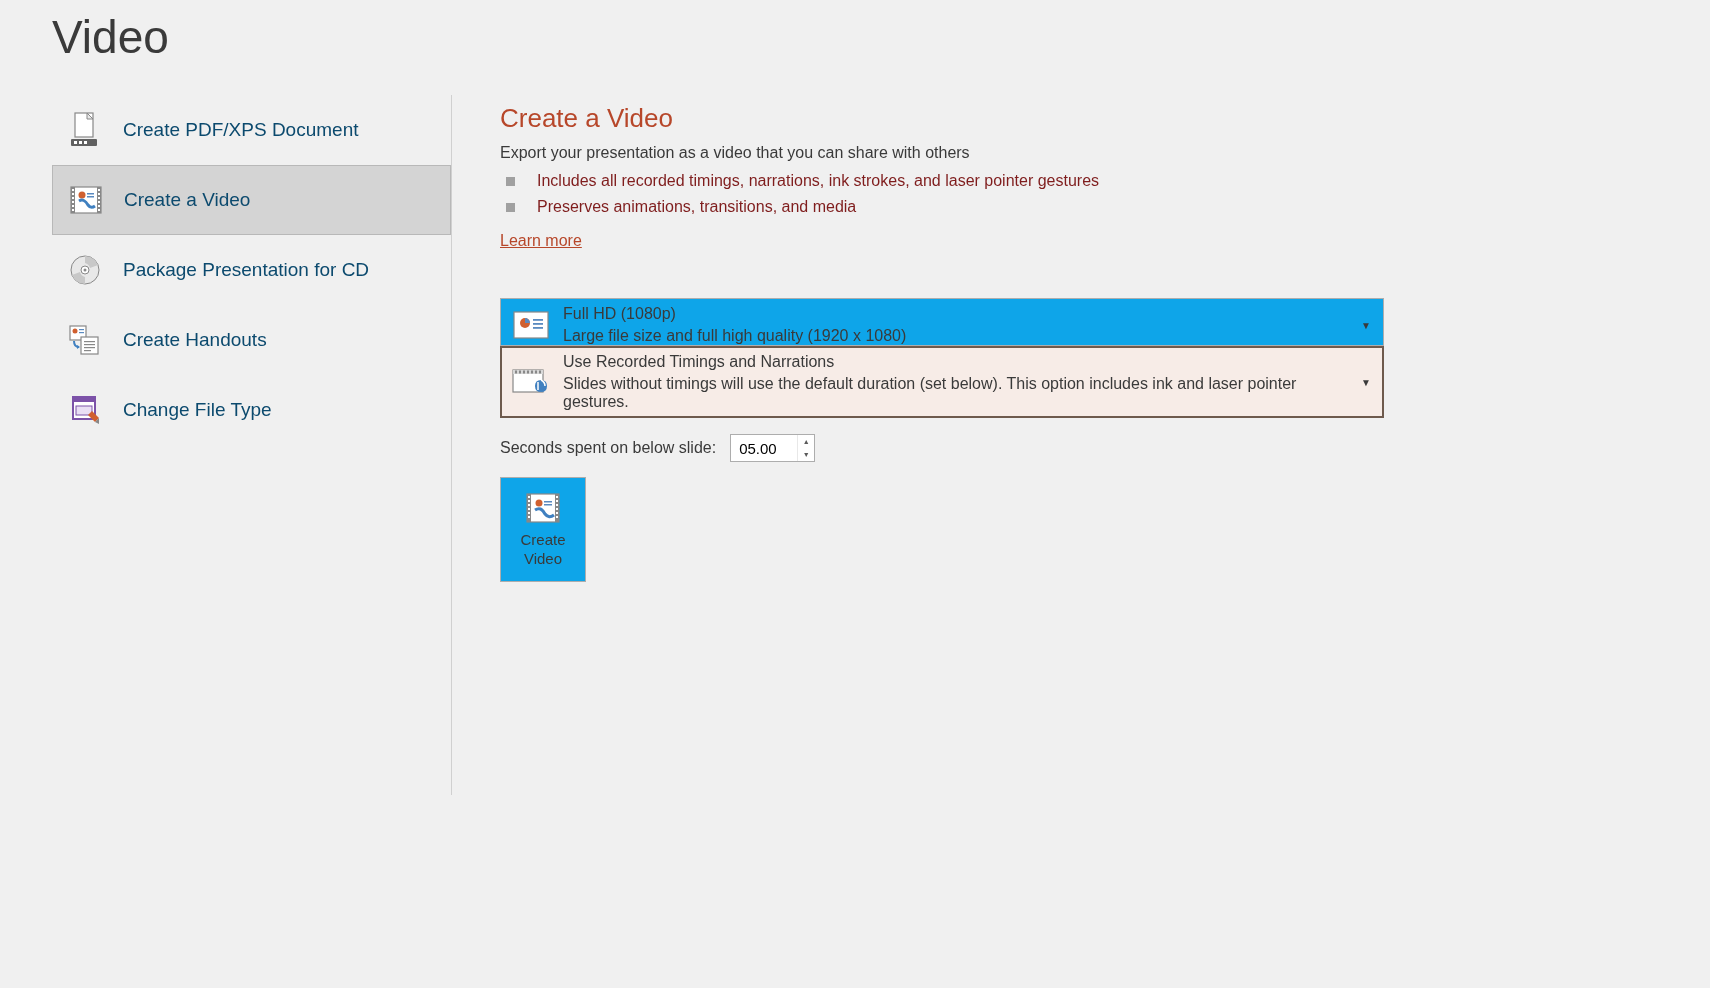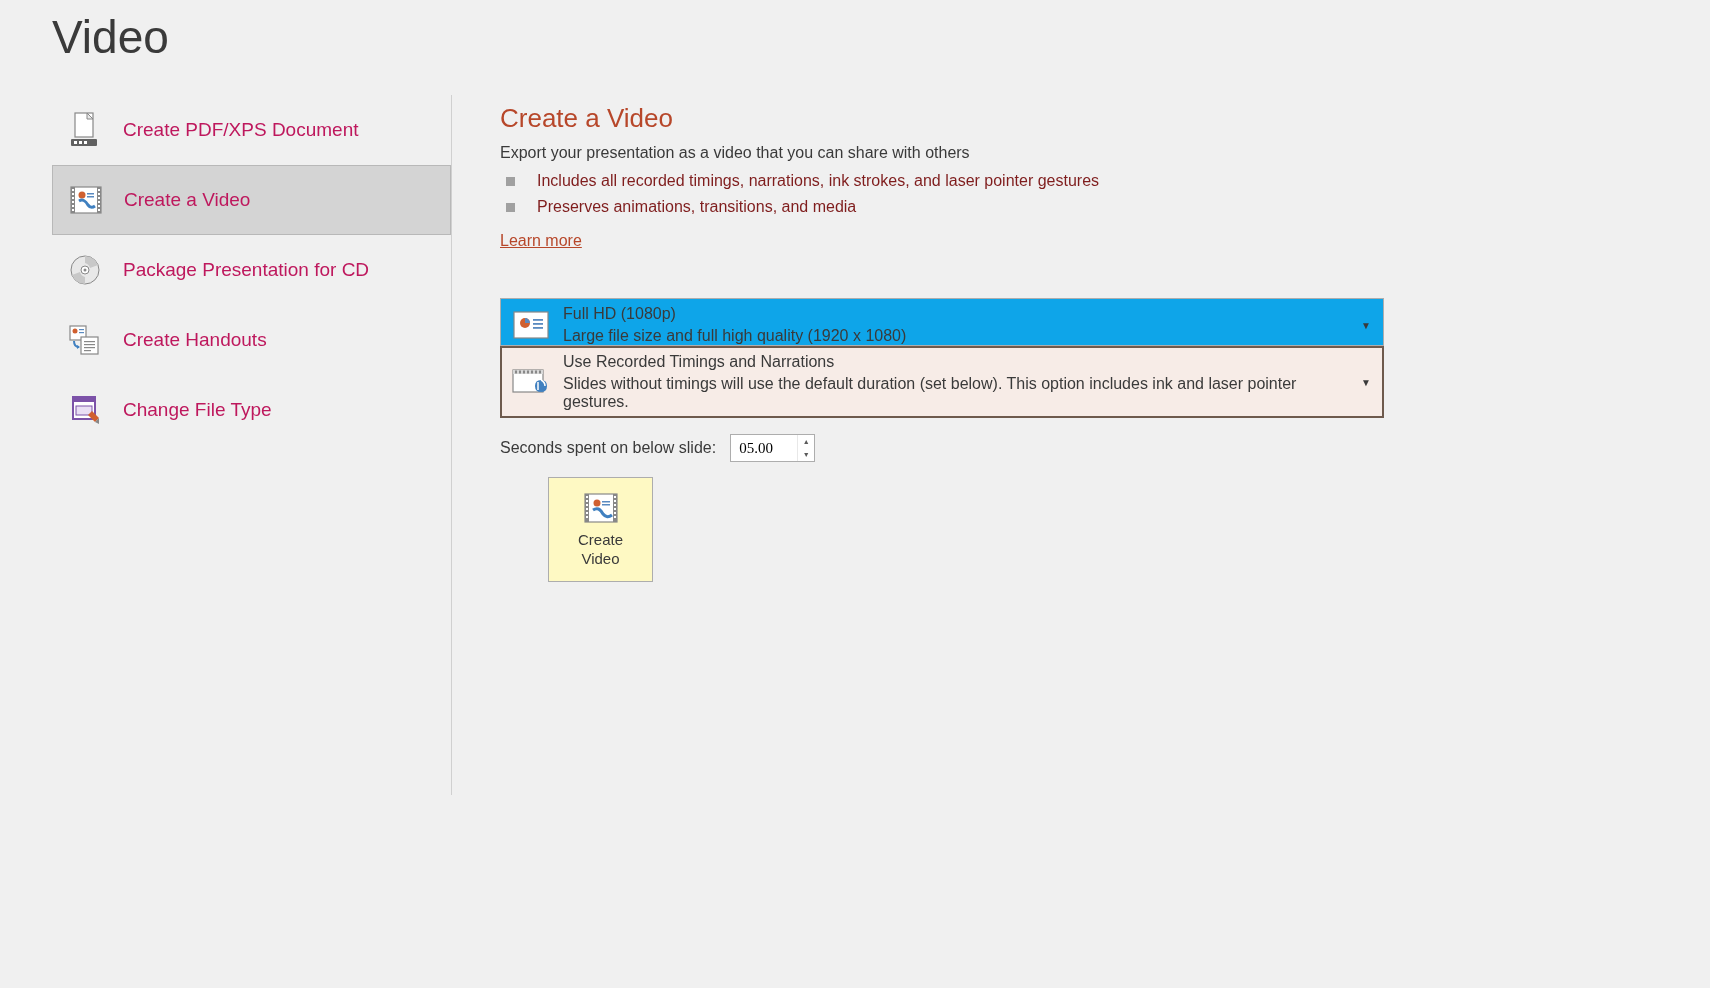"Create PDF/XPS Document" .sidebar-item { color: #be185d -> #0c4a6e }
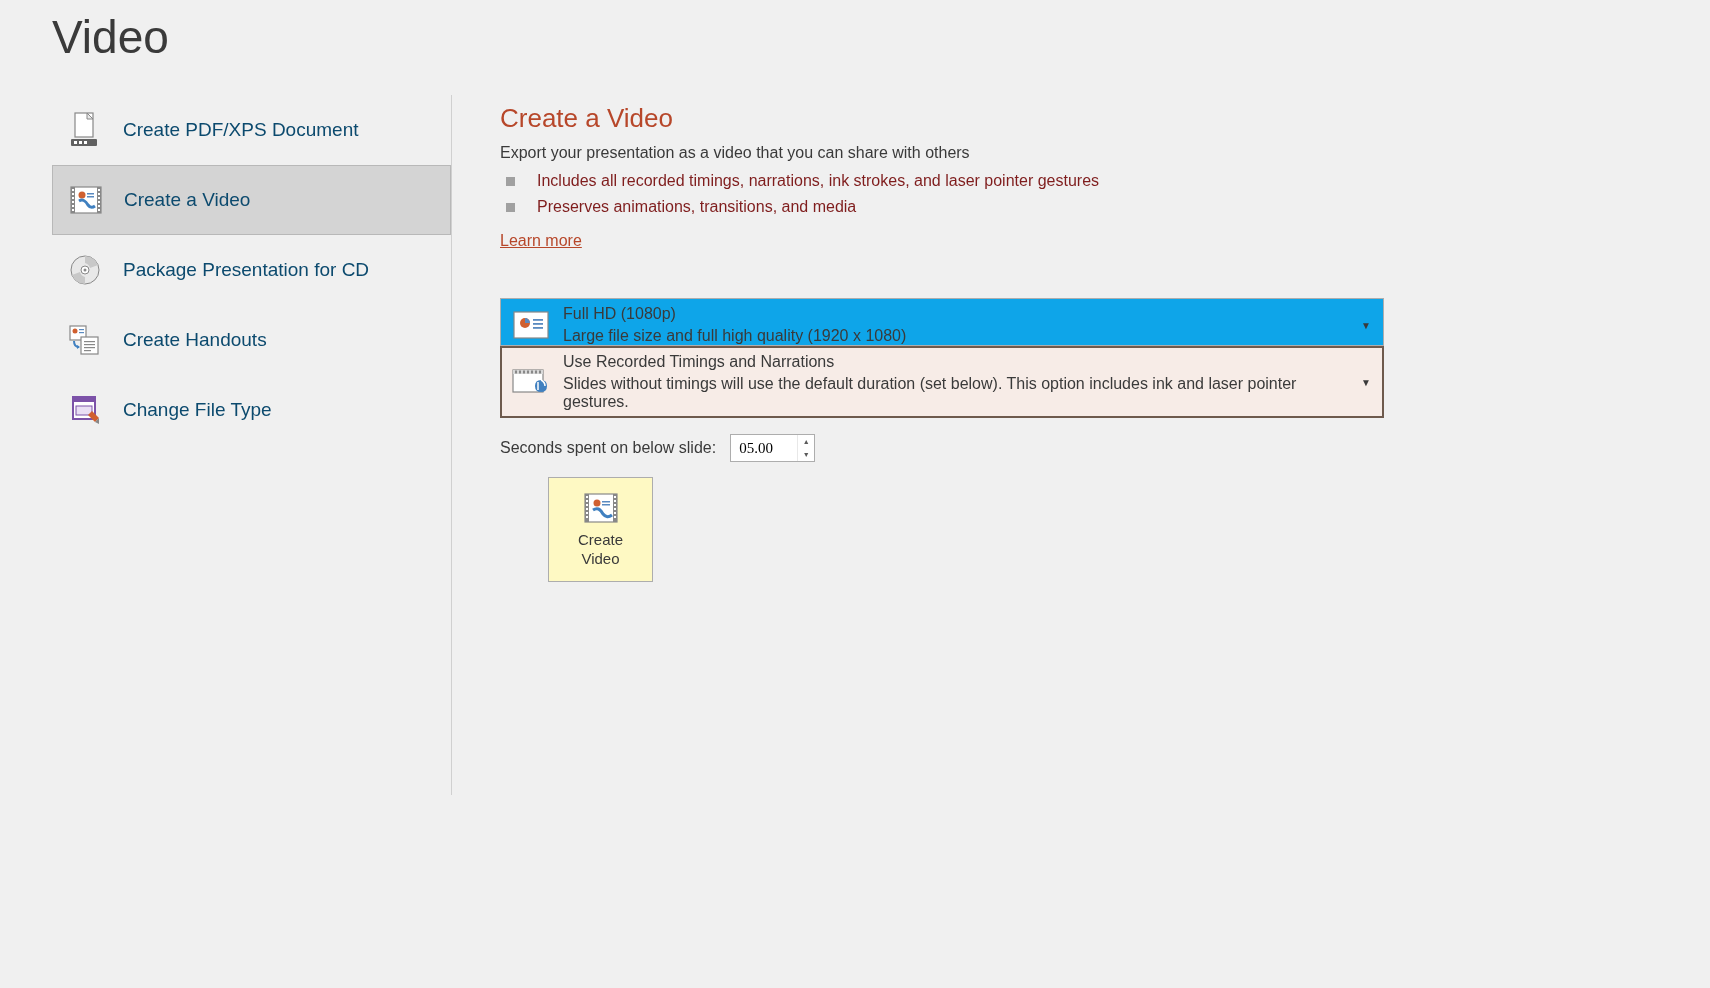"05.00" .spinner { font-family: Liberation Serif, serif -> none }
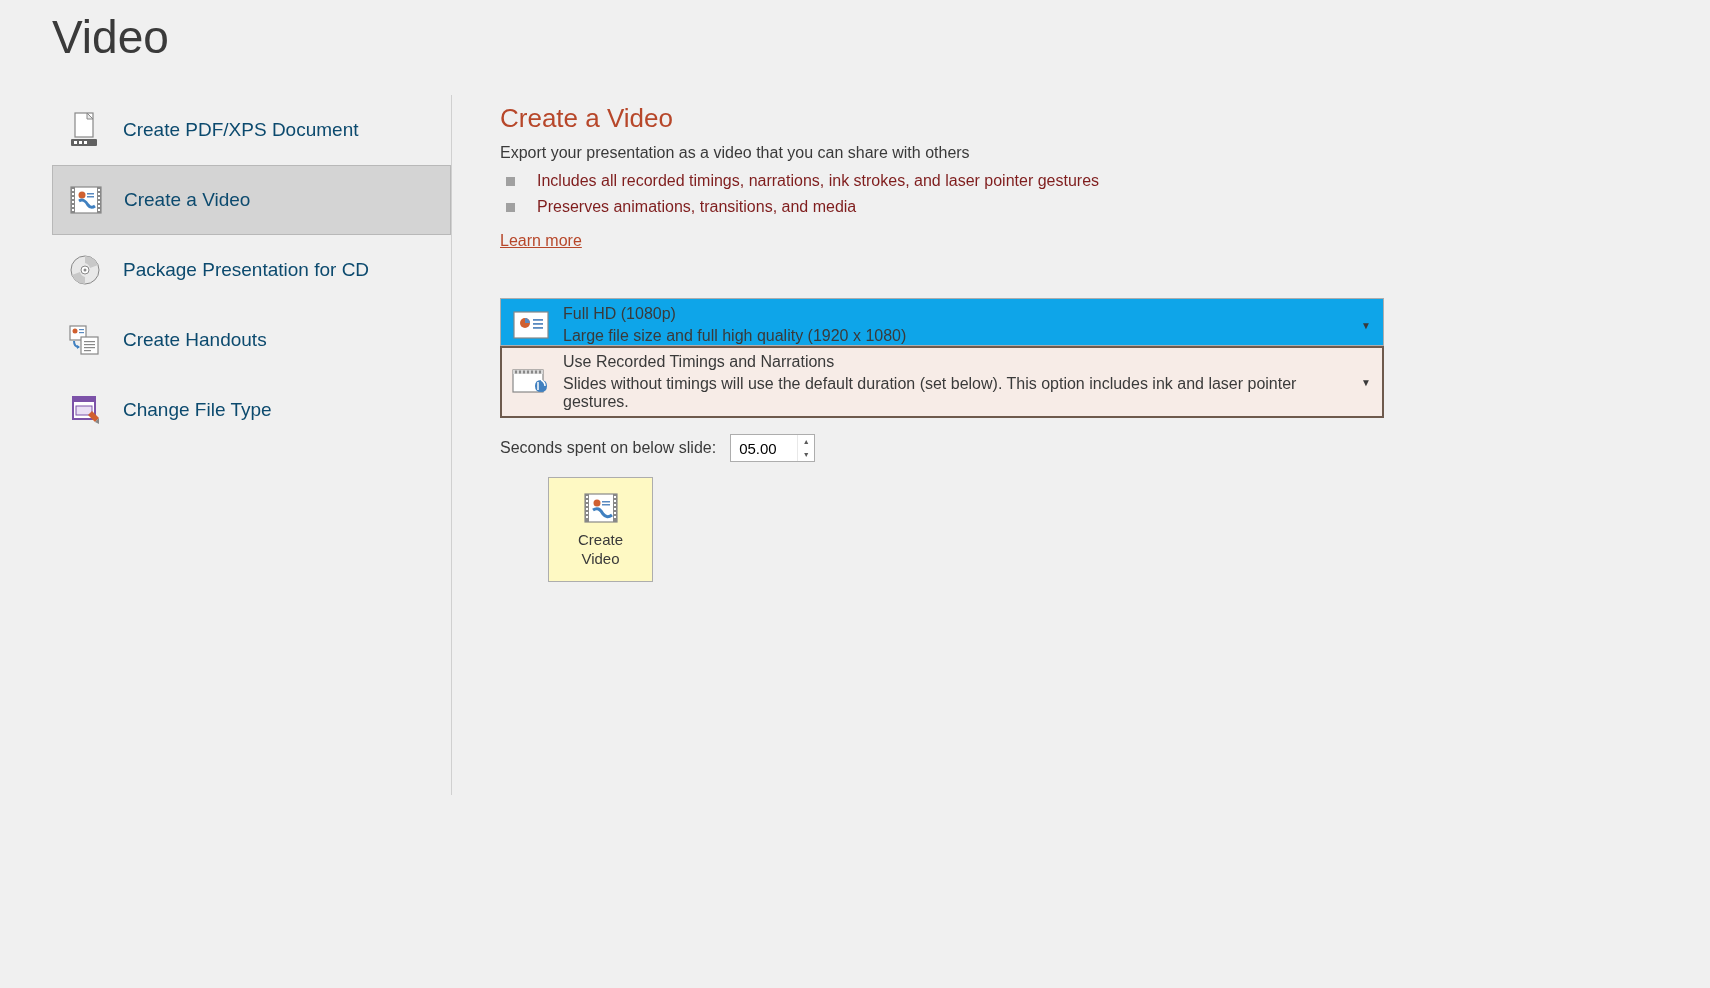"Create" .create-btn { background: #fef9c3 -> #0ea5e9; margin-left: 48px -> none; width: 105px -> 86px }
